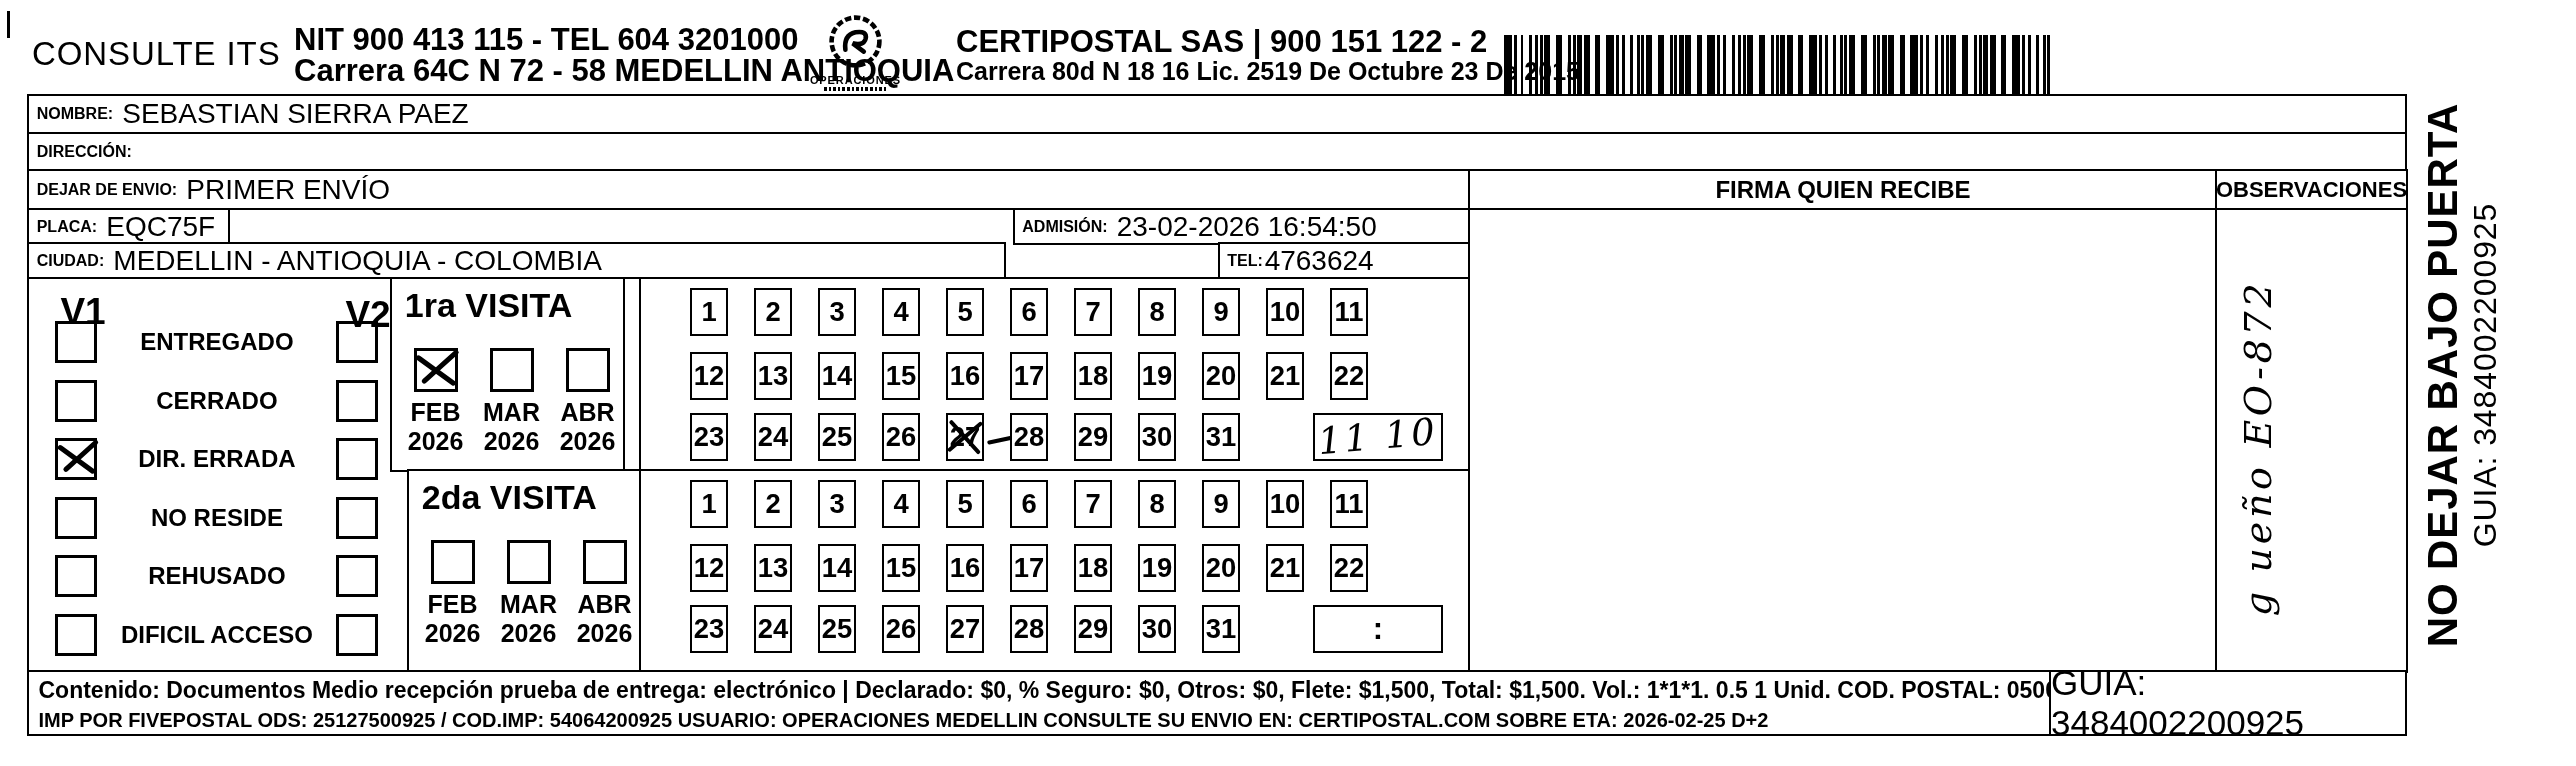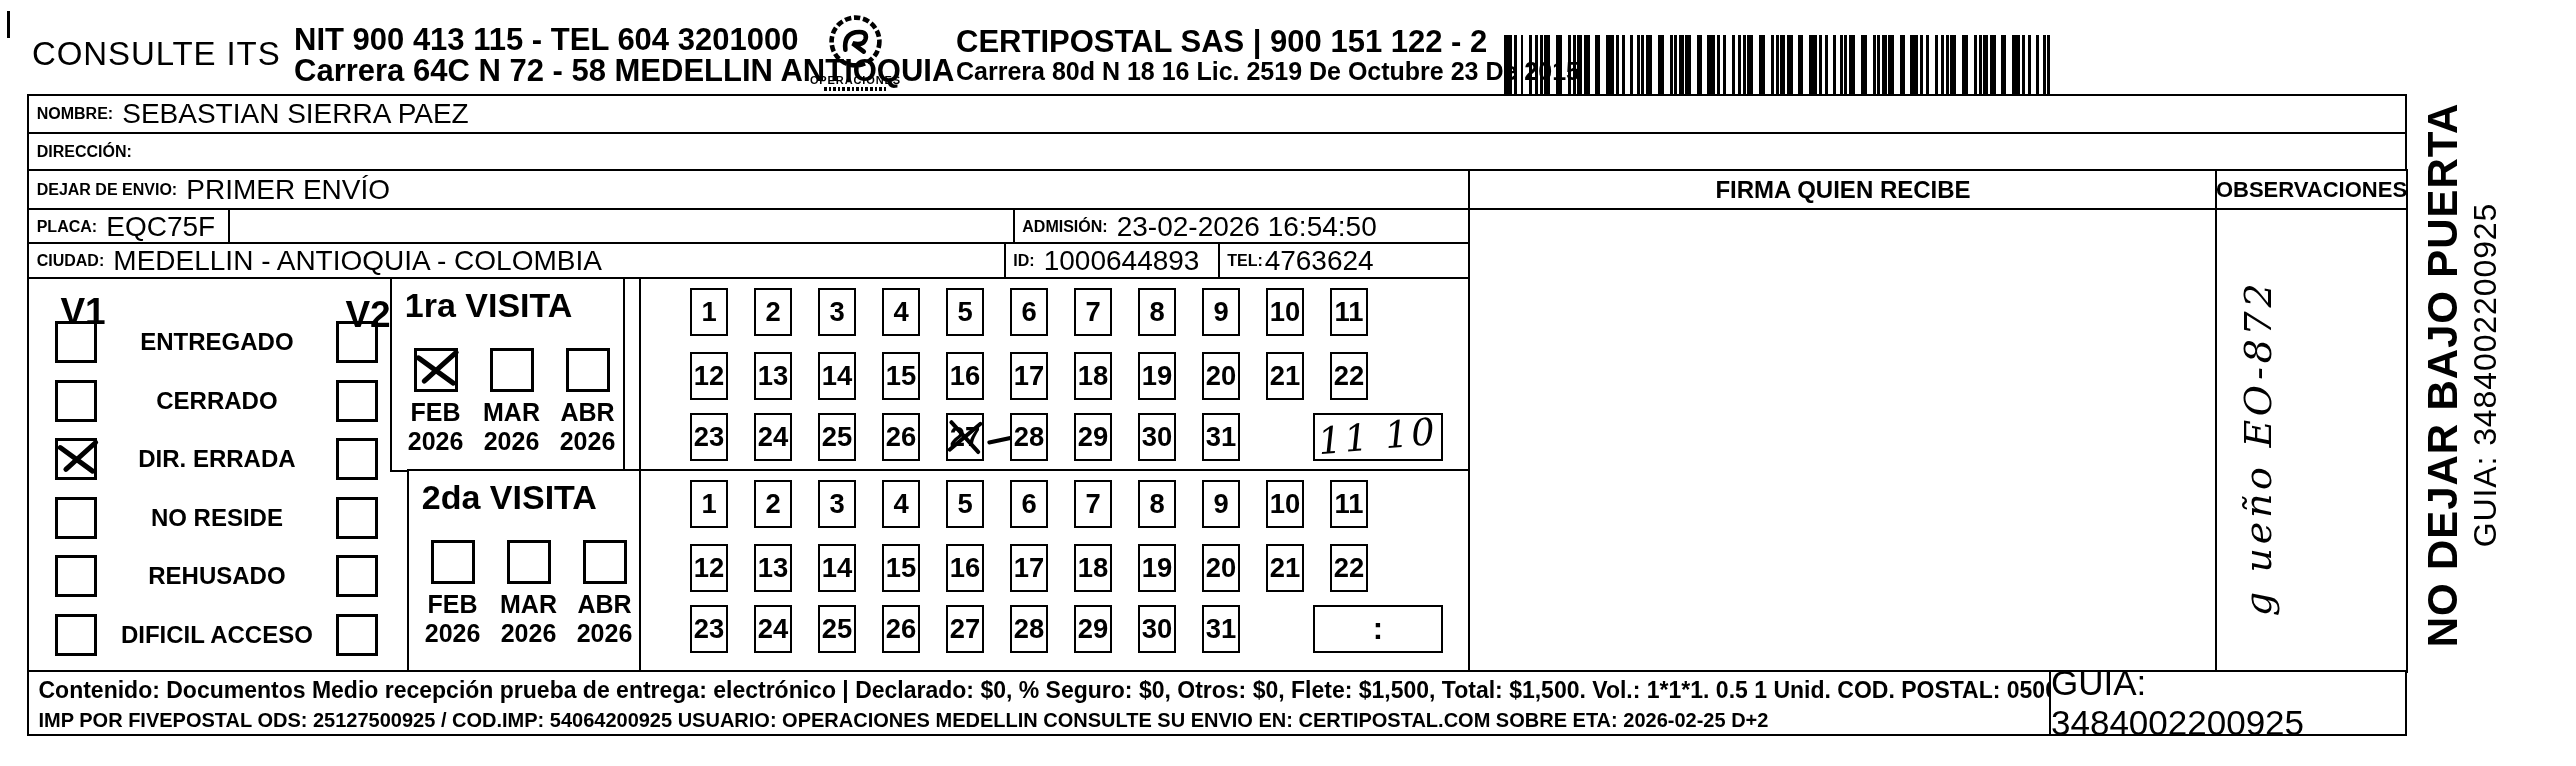"ID:" div.cell { html: <div> <div> <span>ID:</span> <span>1000644893</span> </div> </div> -> none }
